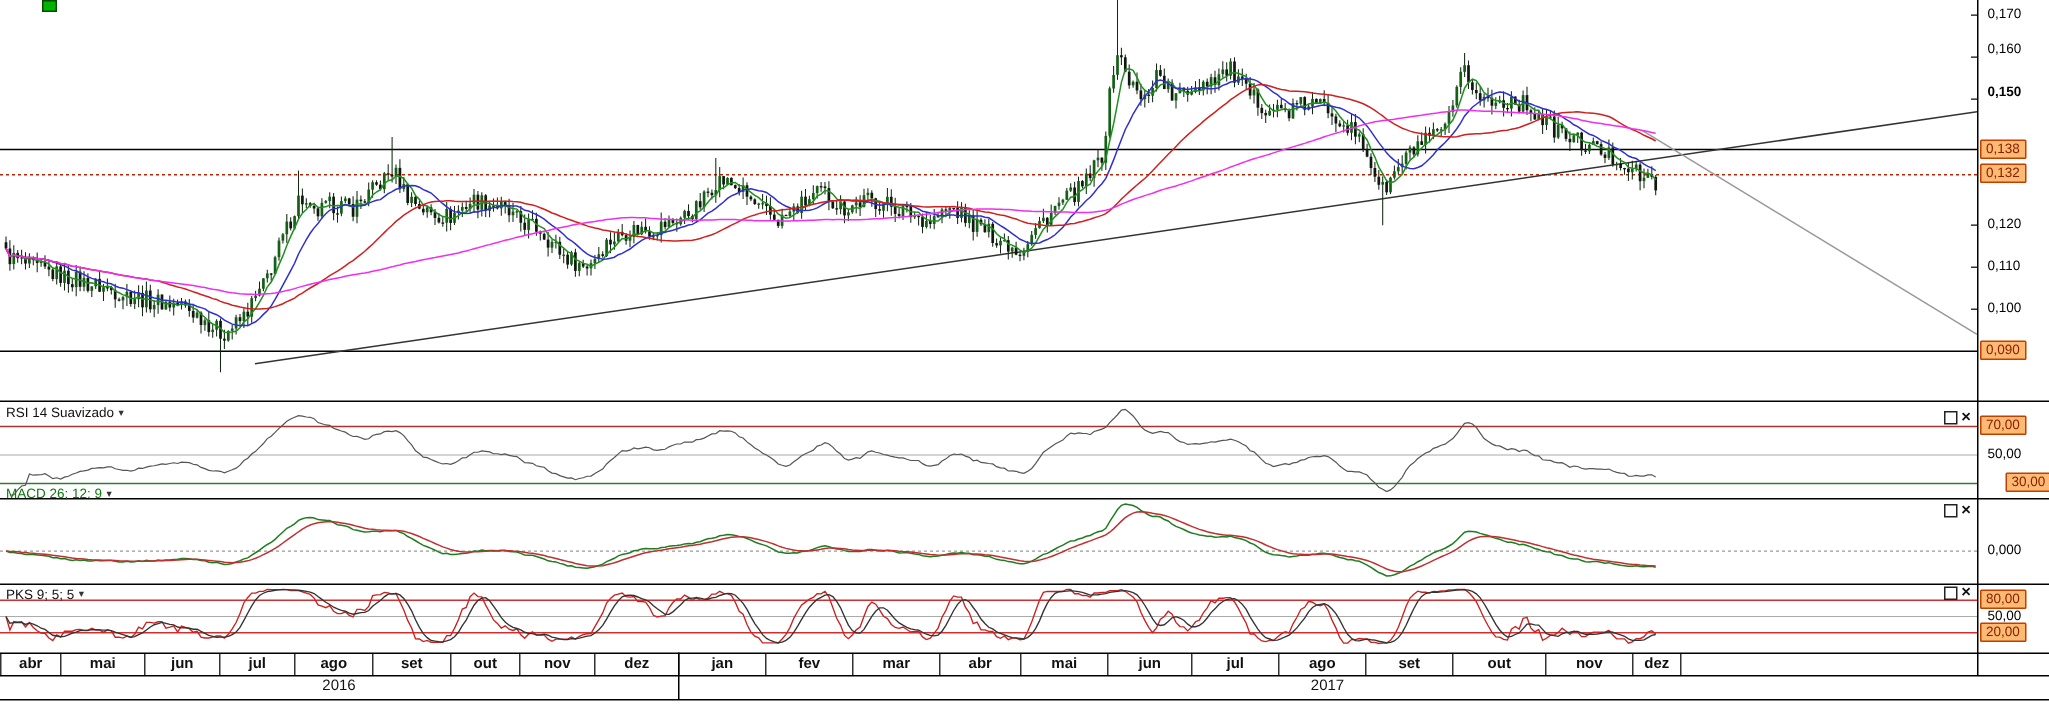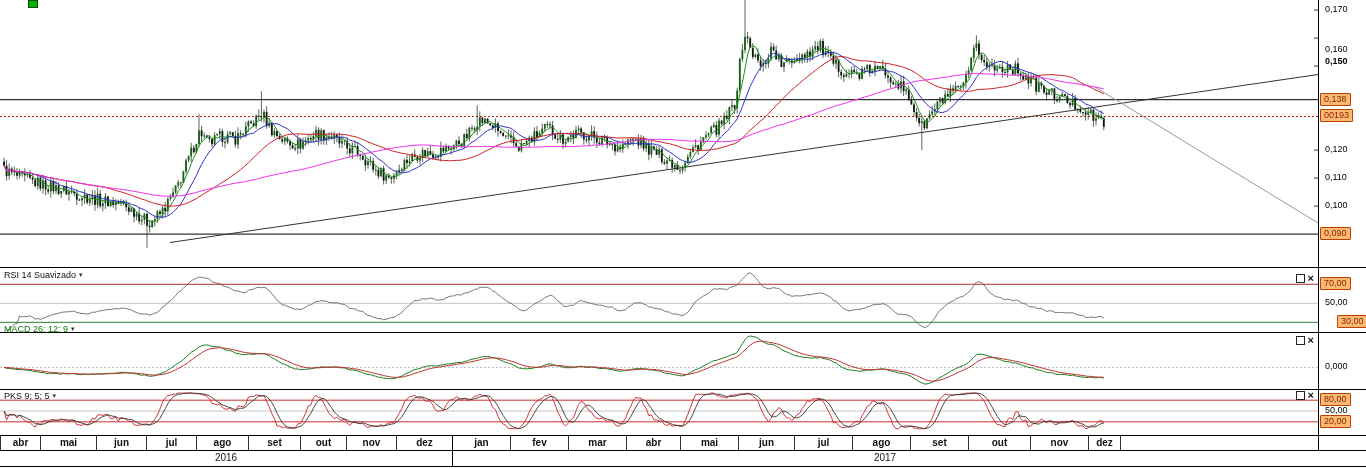"0,160" div.axis-label { top: 44px -> 27px }
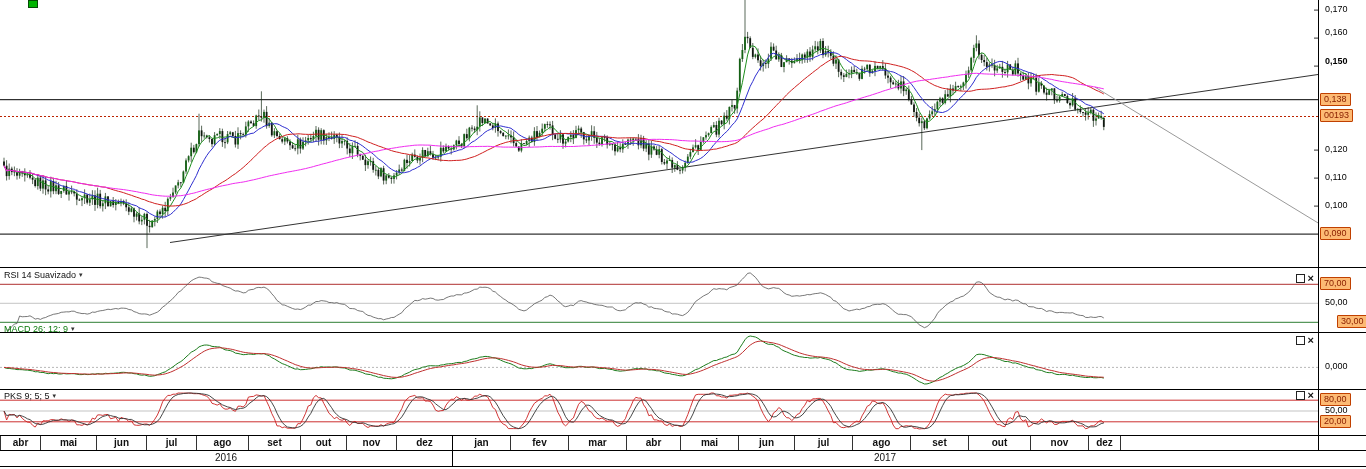"00193" div.axis-label { text: 00193 -> 0,132 }
